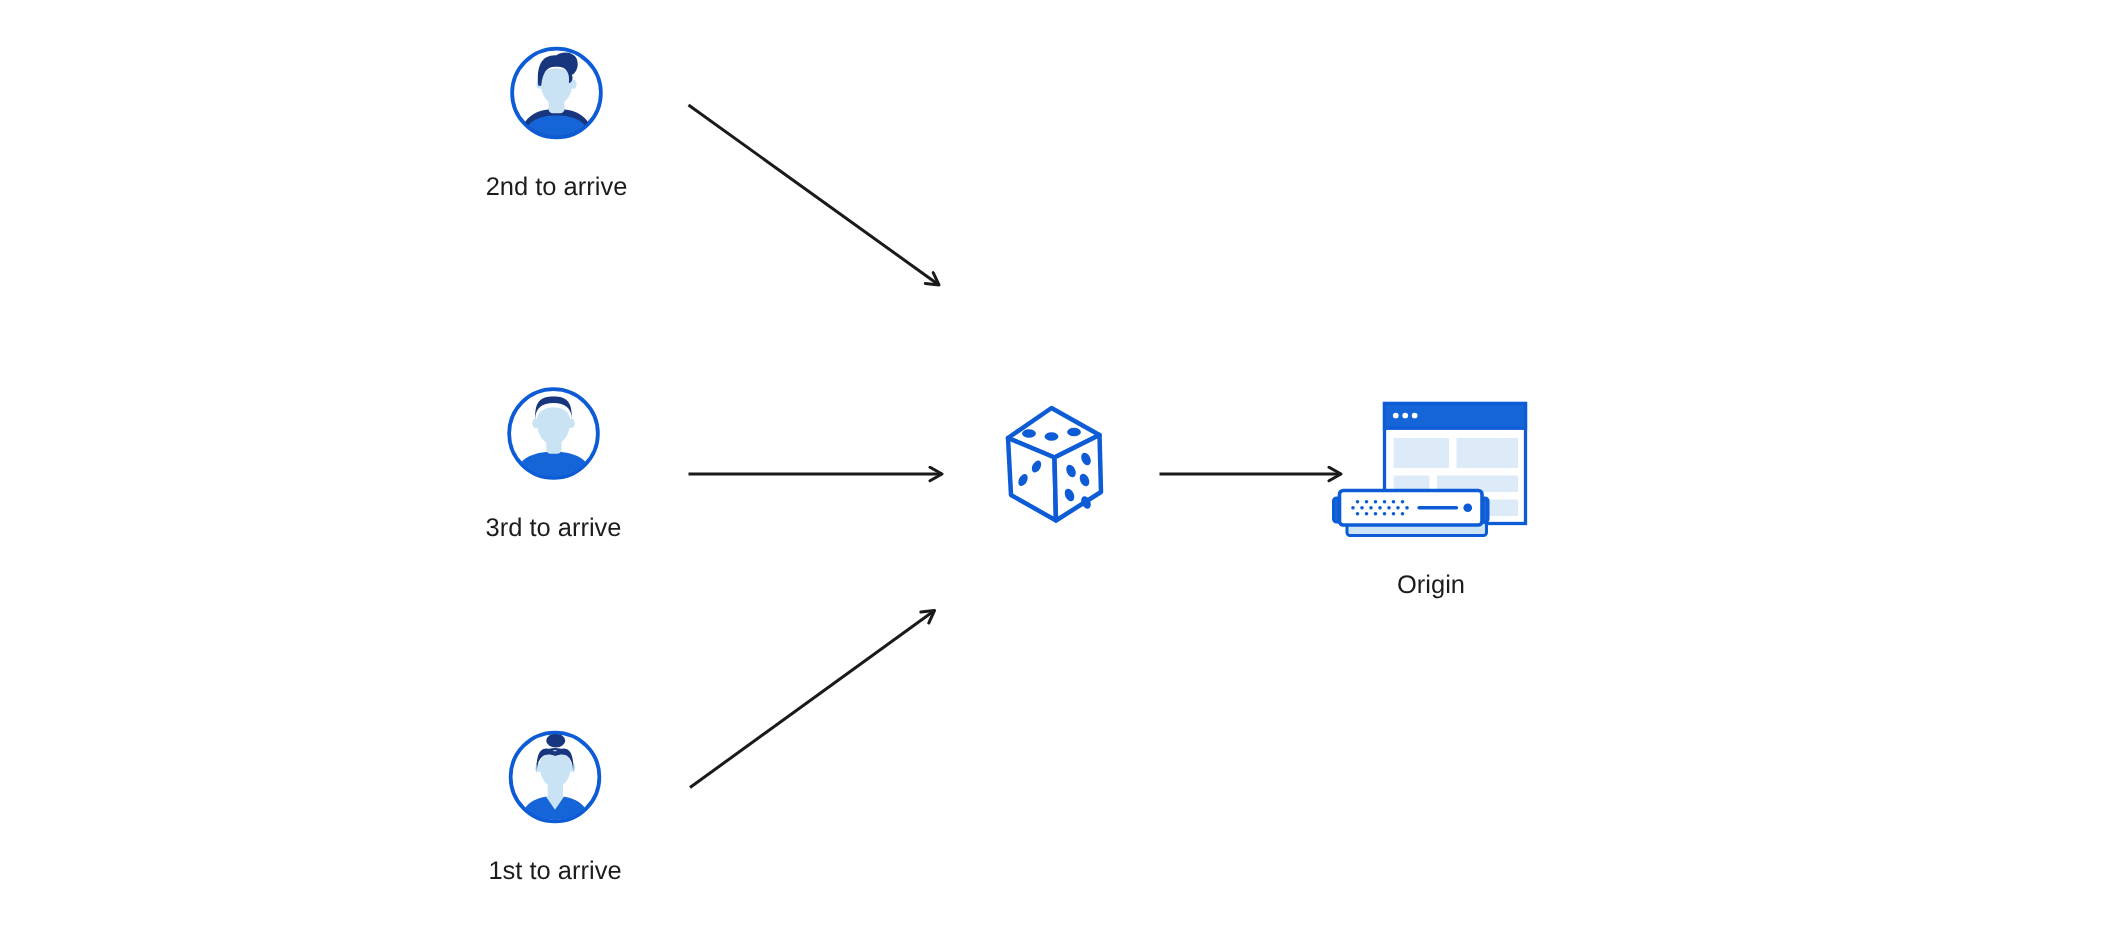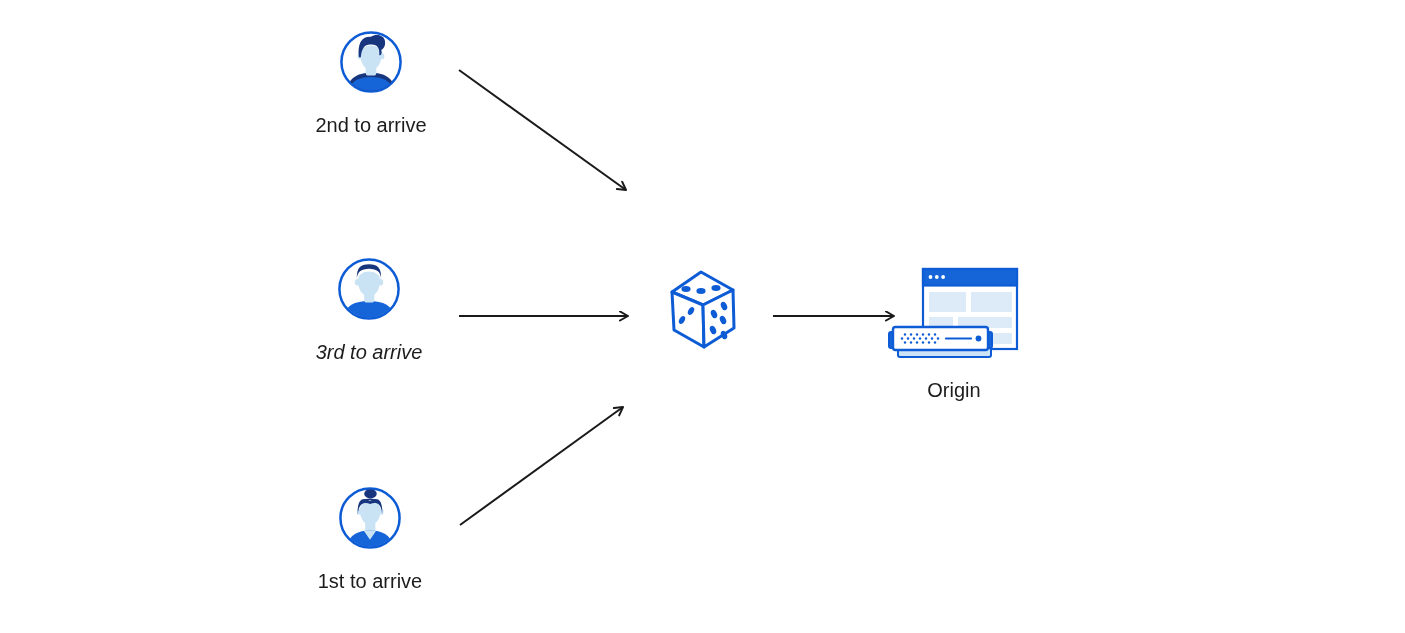"2nd to arrive" .node-label { font-size: 20px -> 17px }
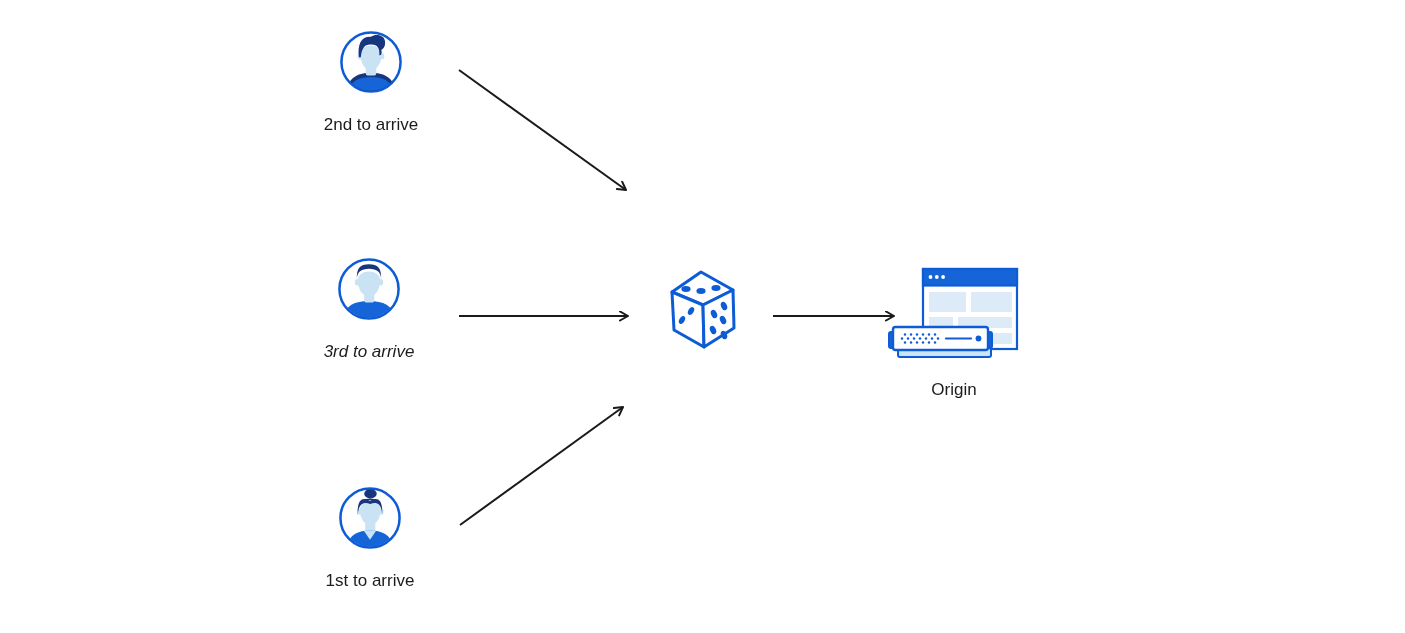"3rd to arrive" div.node-label { font-style: italic -> none }
